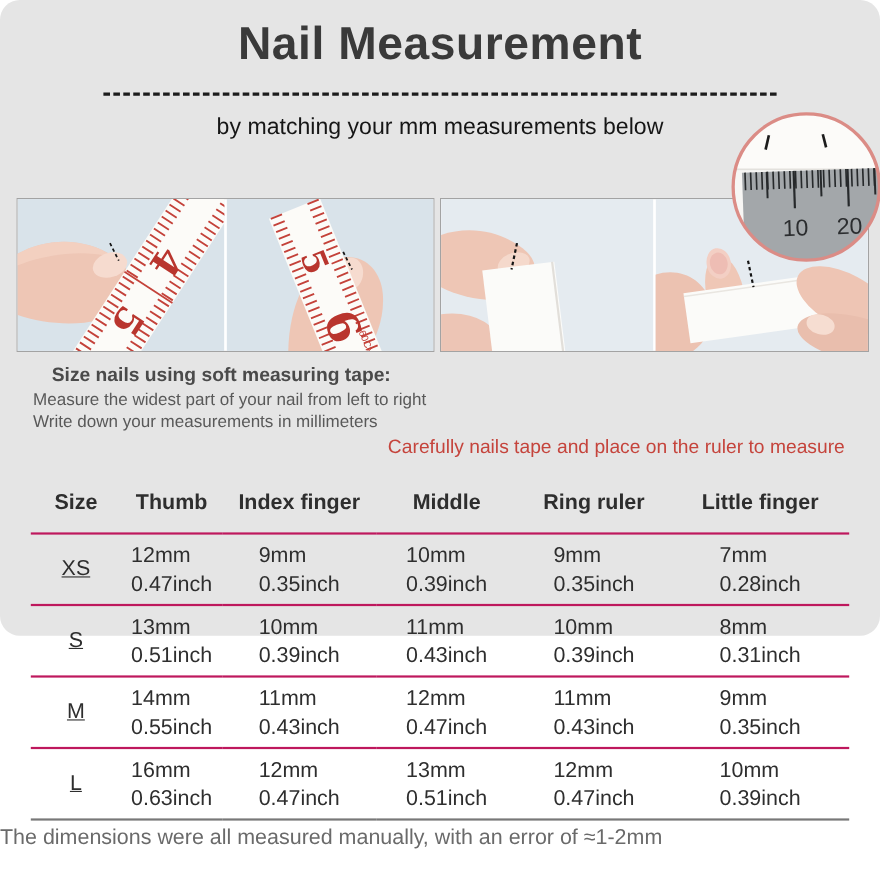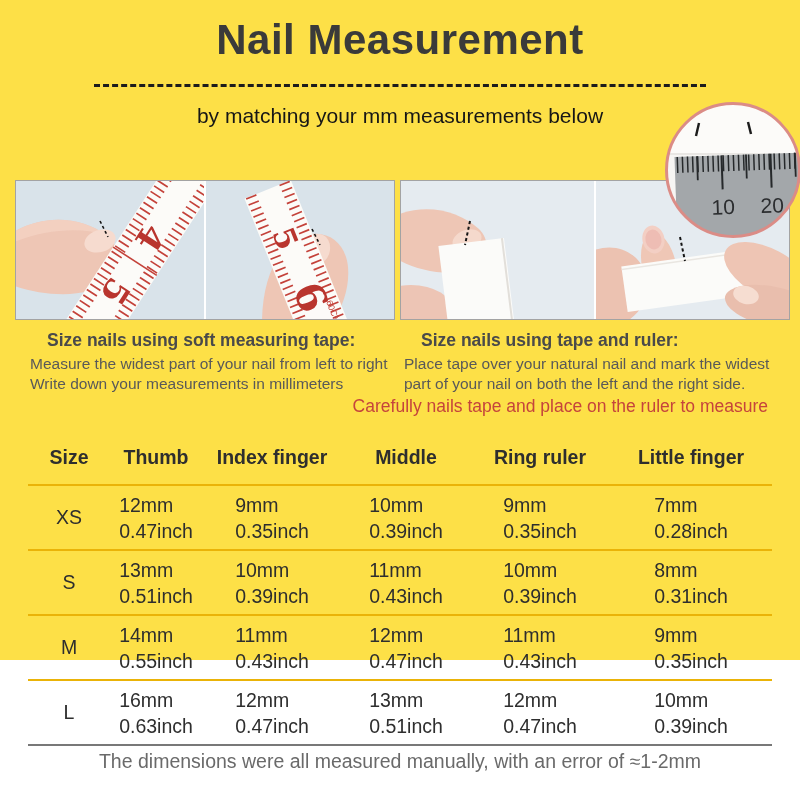"Nail Measurement" .page { background: #fde047 -> #e5e5e5; border-radius: none -> 18px; height: 660px -> 578px }
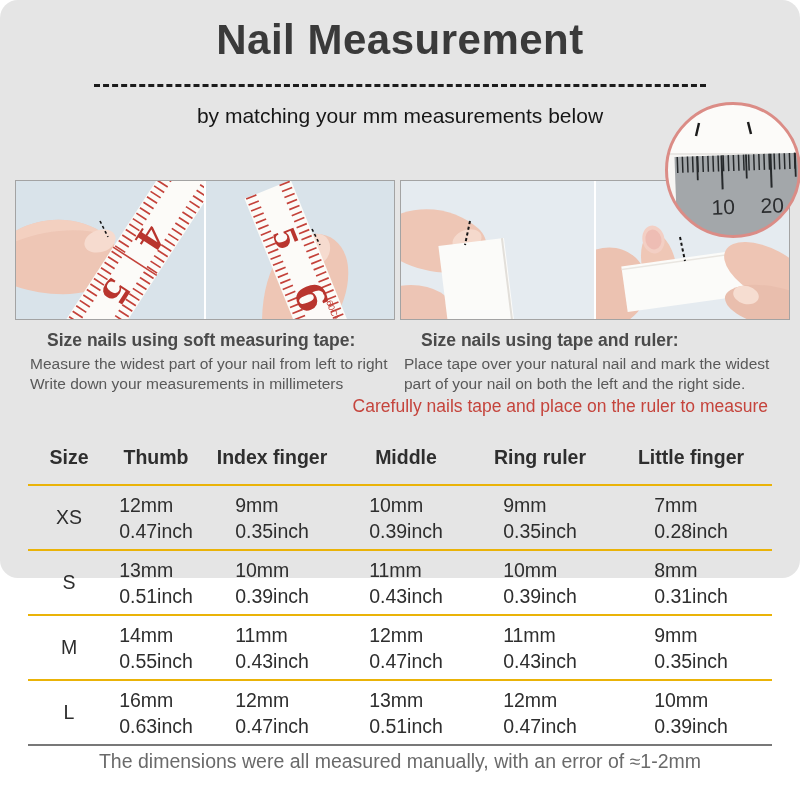"Size nails using tape and" div.instr { html: <div> <p>Size nails using tape and ruler:</p> <p>Place tape over your natural nail and mark the widest</p> <p>part of your nail on both the left and the right side.</p> </div> -> none }
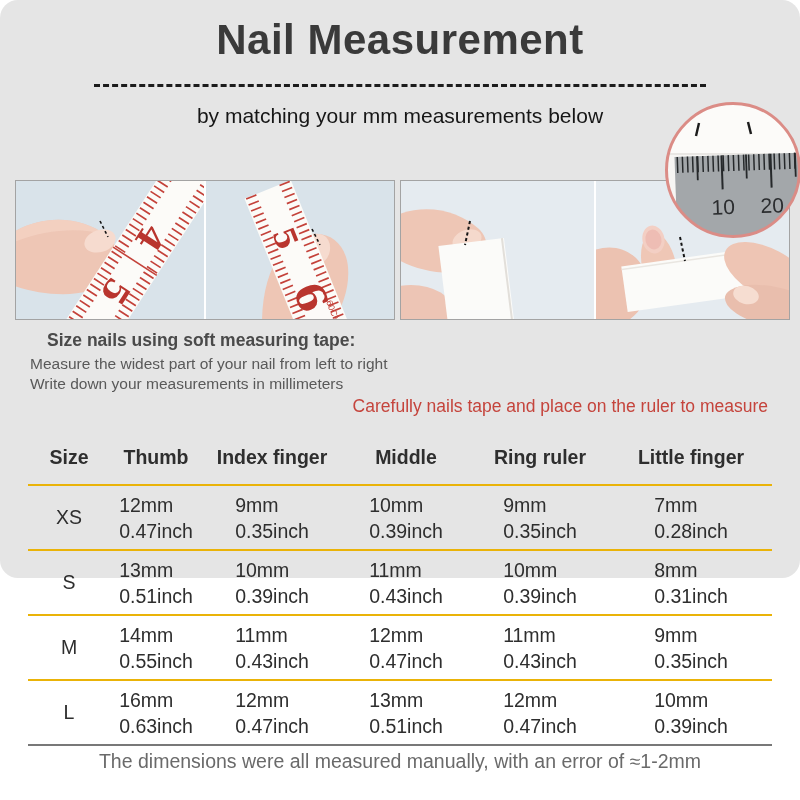"XS" table.size-table tbody tr { border-top: 2px solid #eab308 -> 2px solid #be185d; text-decoration: none -> underline }
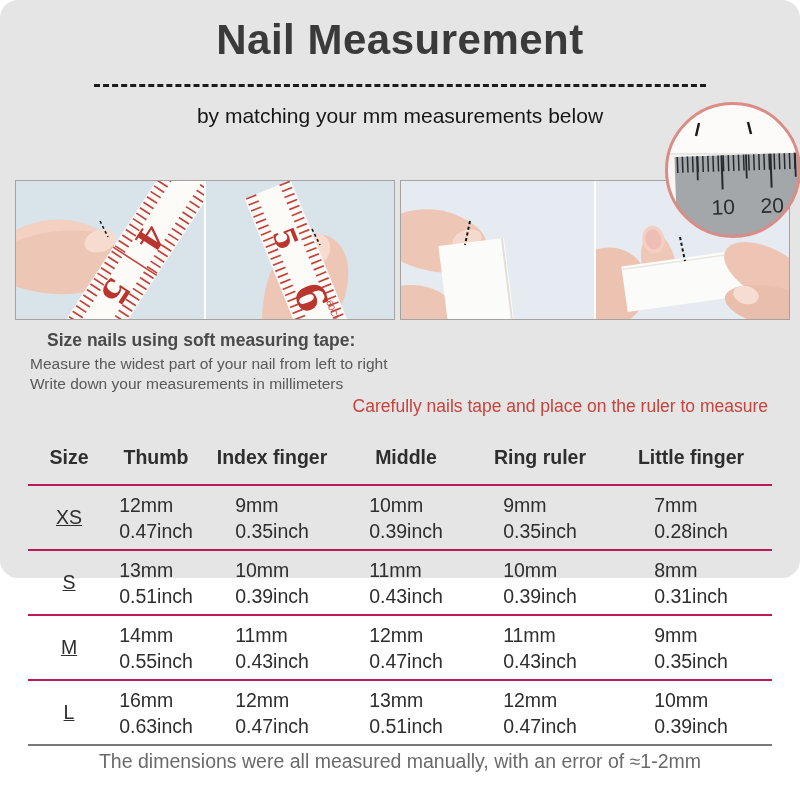"The dimensions were all measured" .footer { text-align: center -> none }
